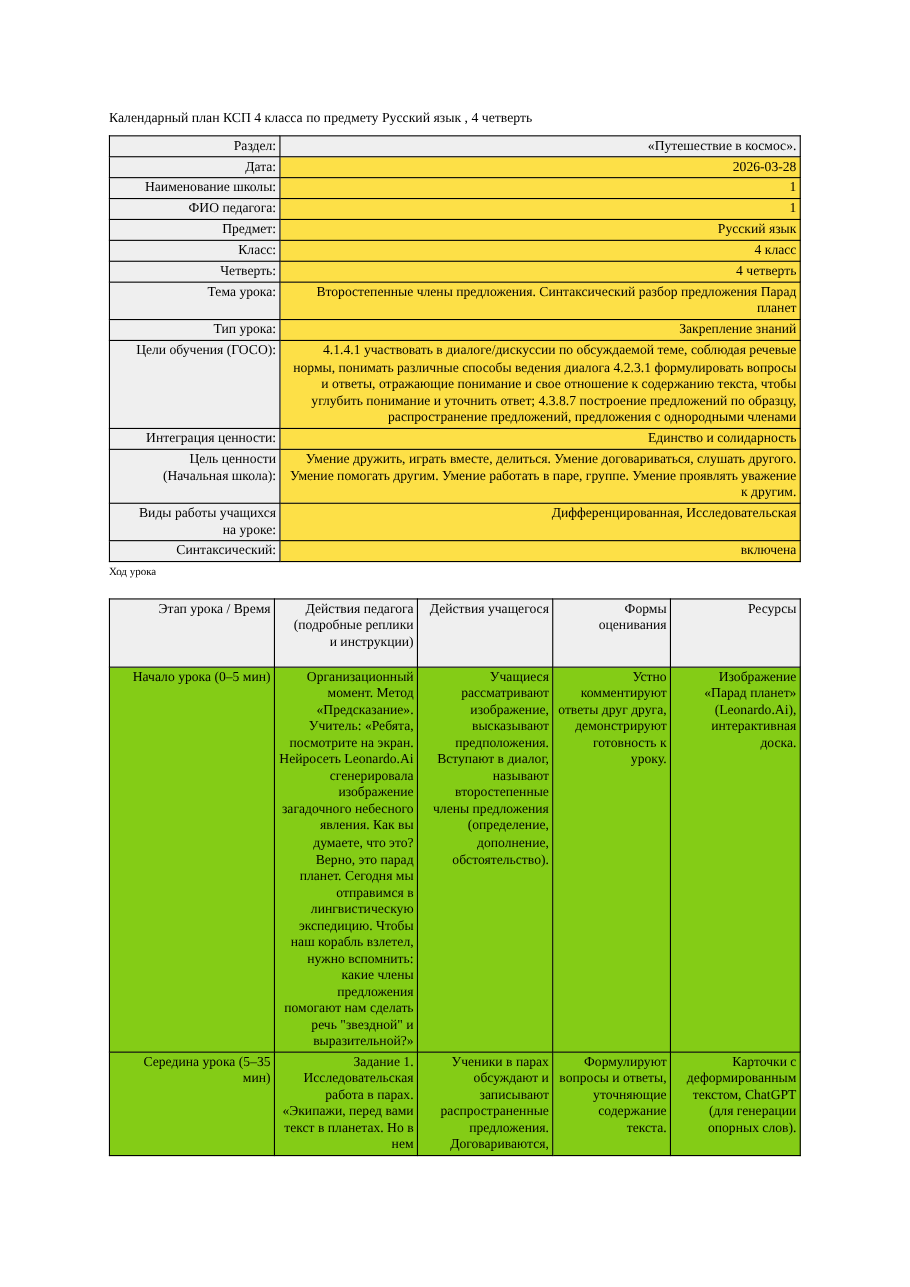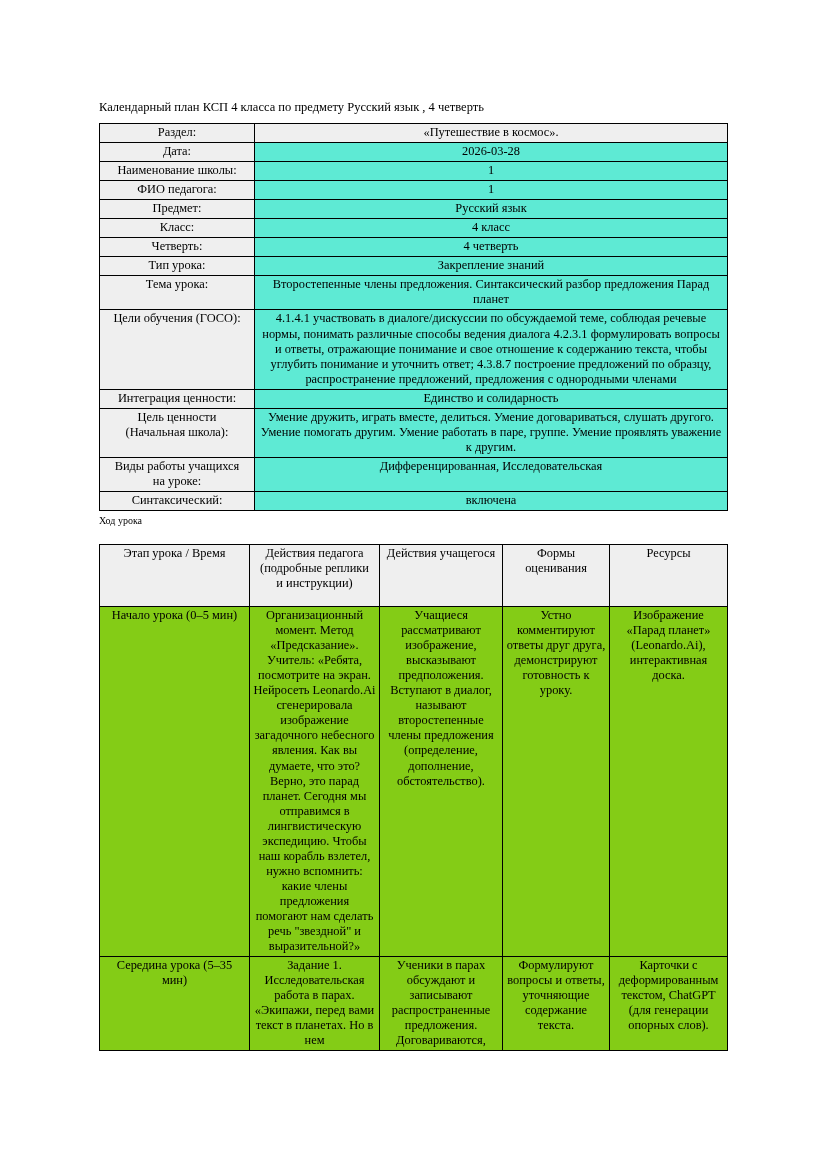"Раздел:" table td, table th { text-align: center -> right }
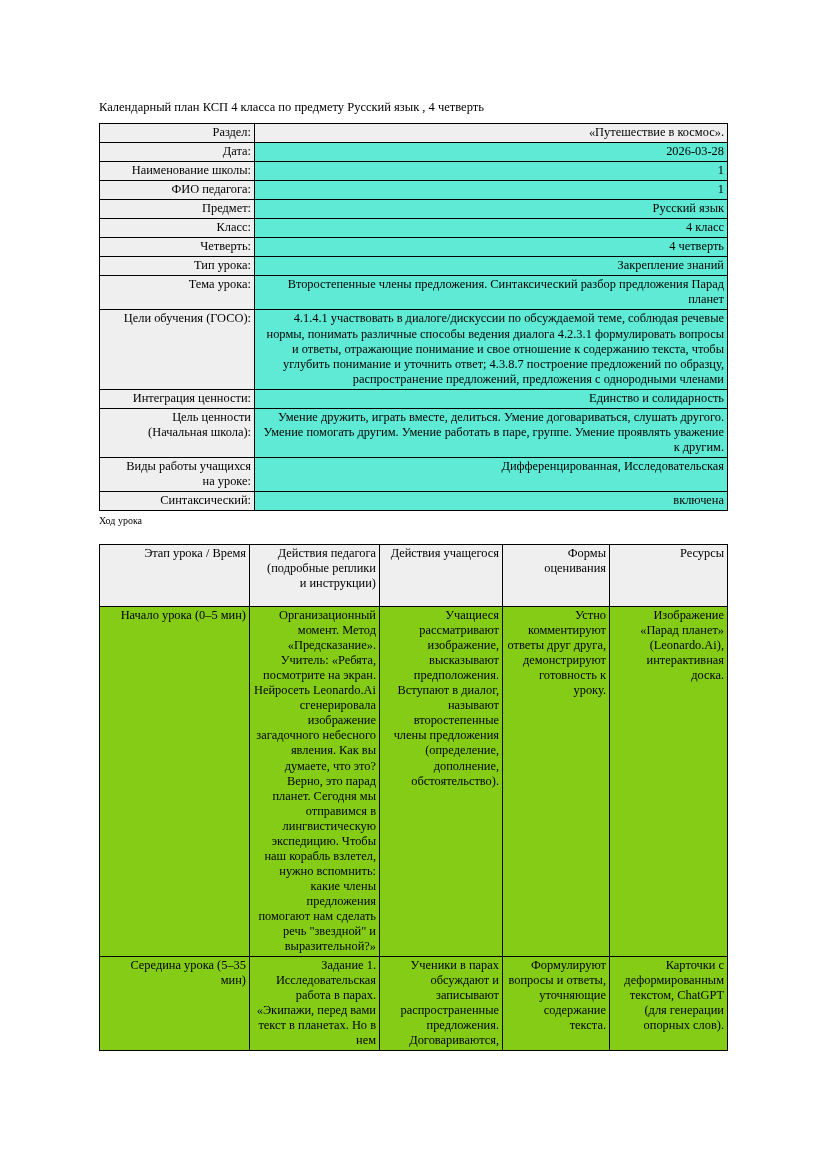"2026-03-28" #info-table td.value { background: #5eead4 -> #fde047 }
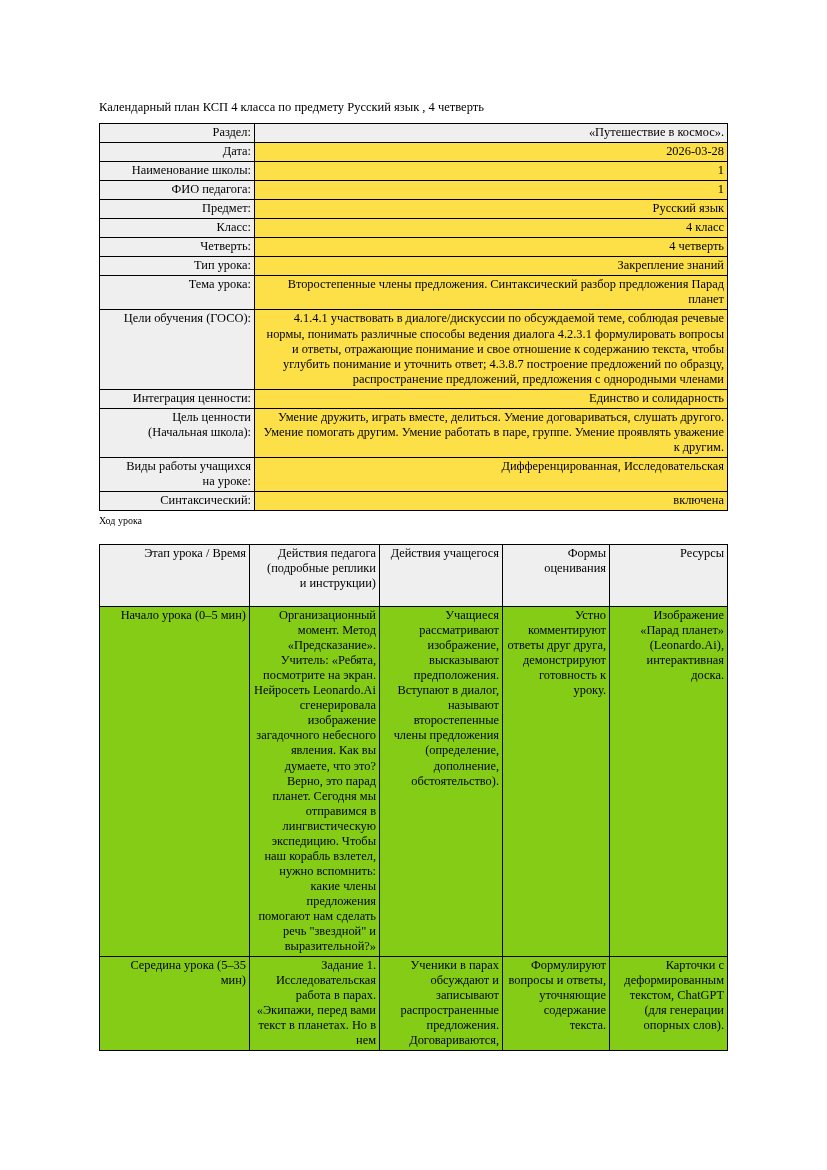"Тип урока:" tr { order: before "Тема урока:" -> after "Тема урока:" }
